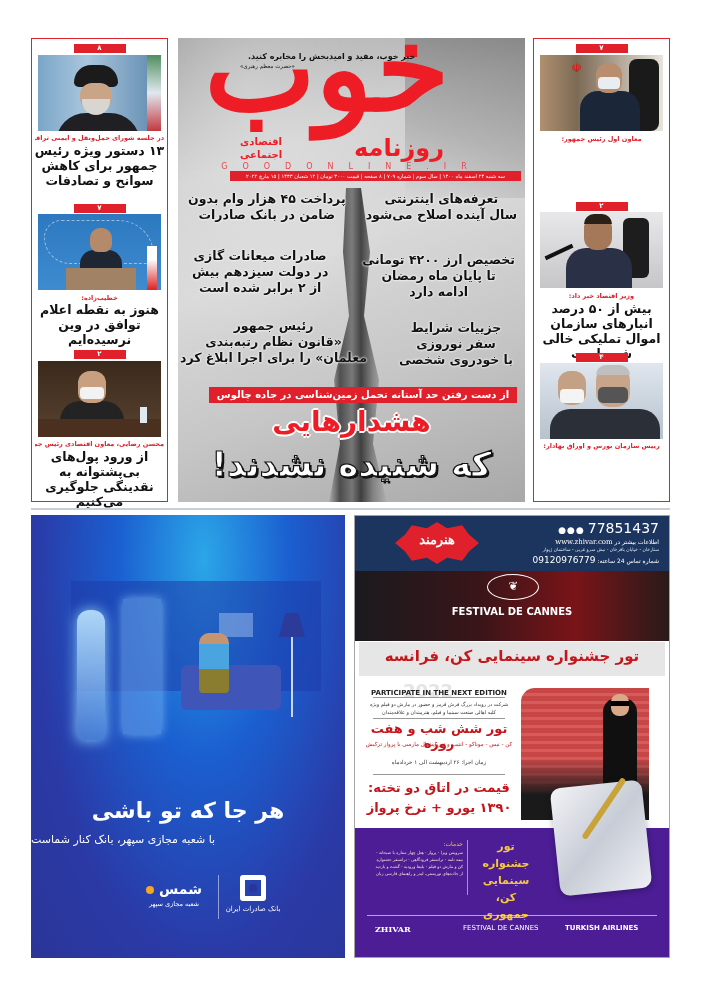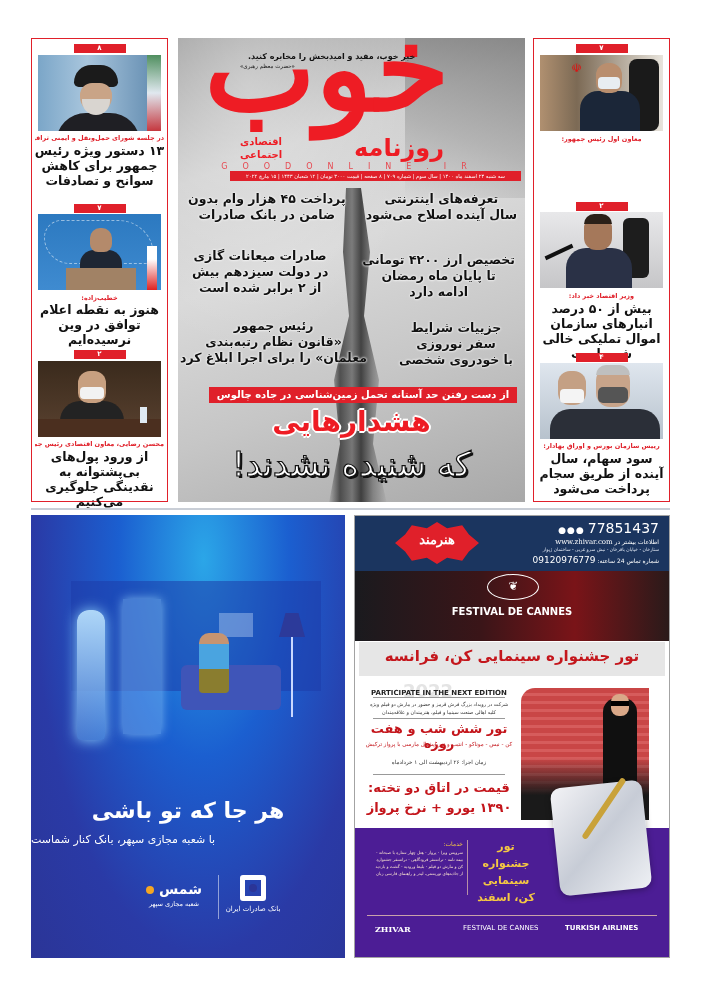"که شنیده نشدند!" .main-hl-2 { font-weight: normal -> bold }
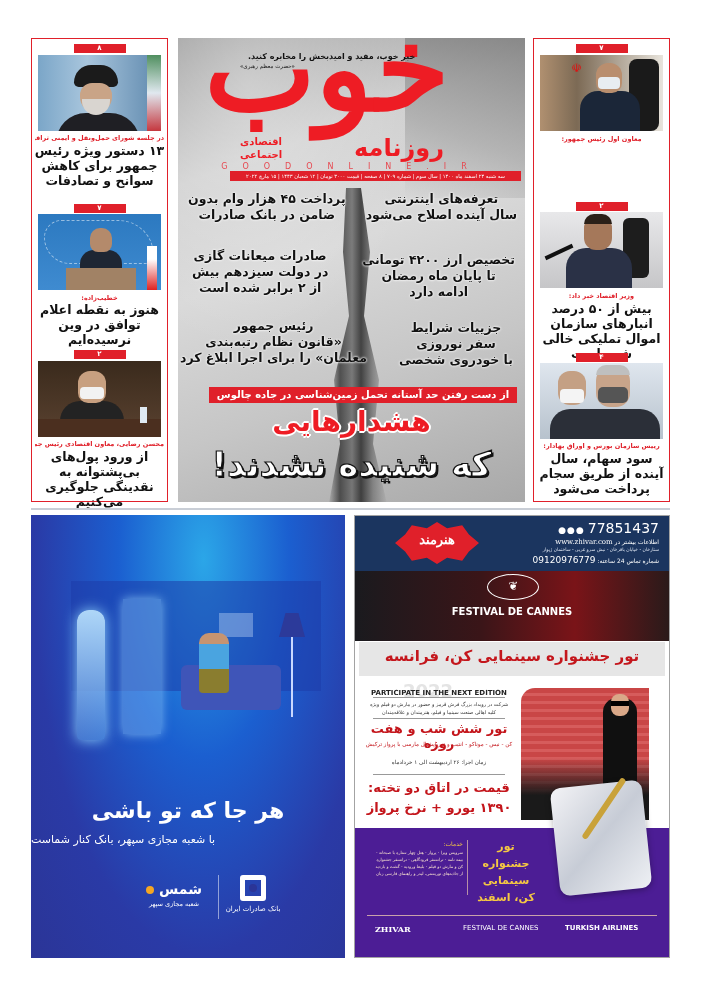"سود سهام، سال آینده از" div.story-title { html: <div>سود سهام، سال آینده از طریق سجام پرداخت می‌شود</div> -> none }
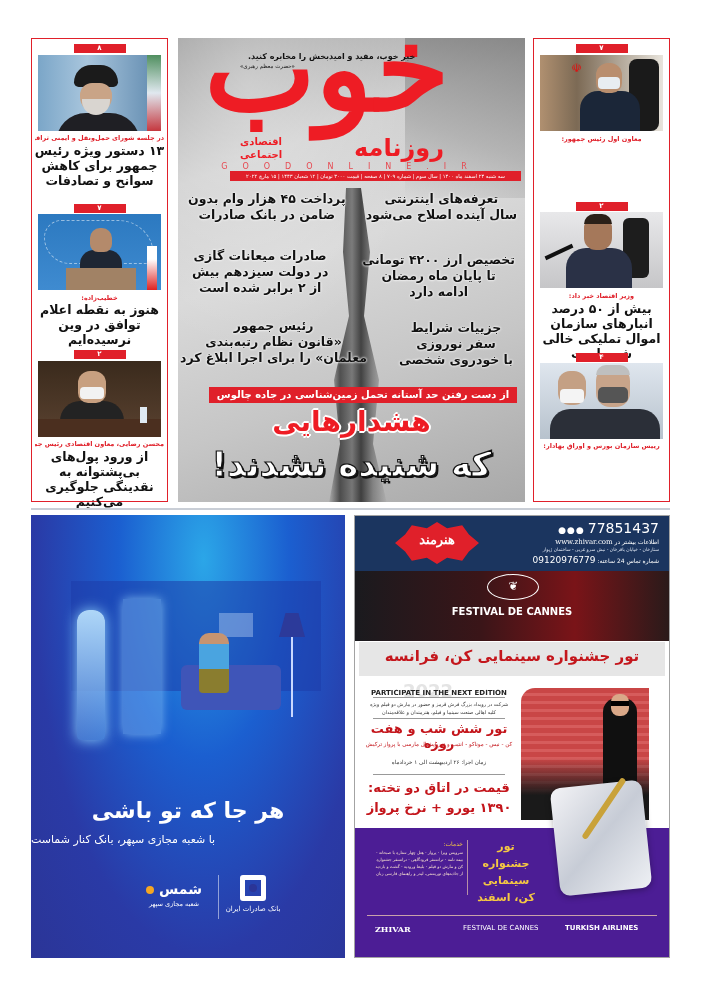"کن، اسفند" div { text: اسفند -> جمهوری }
